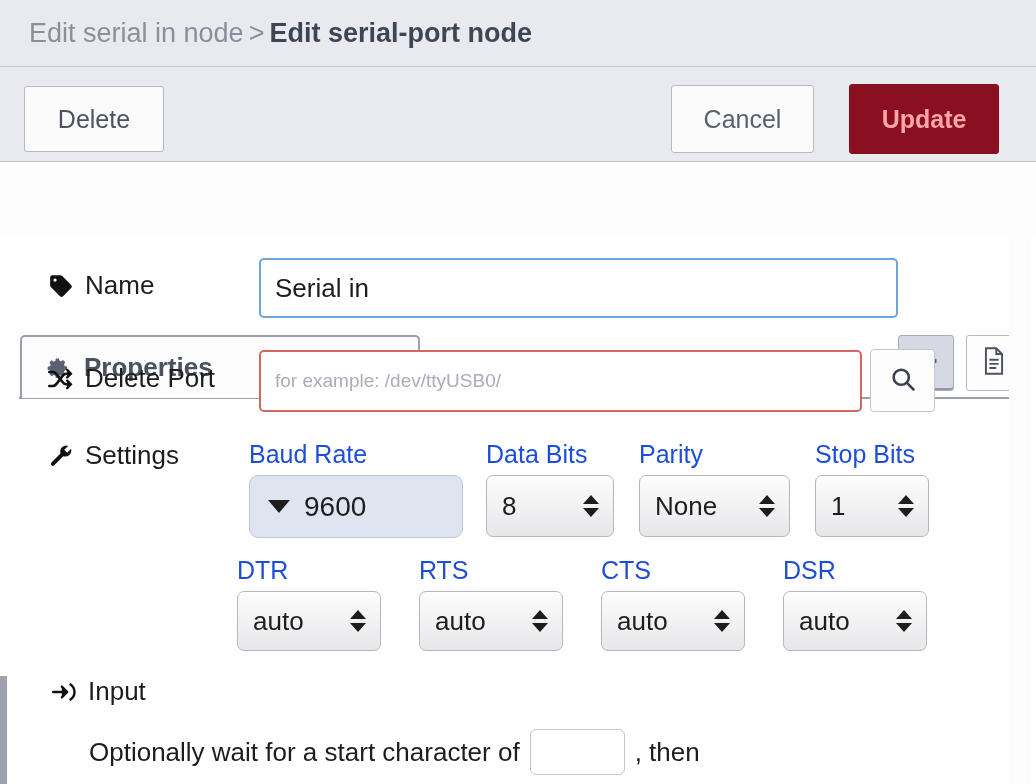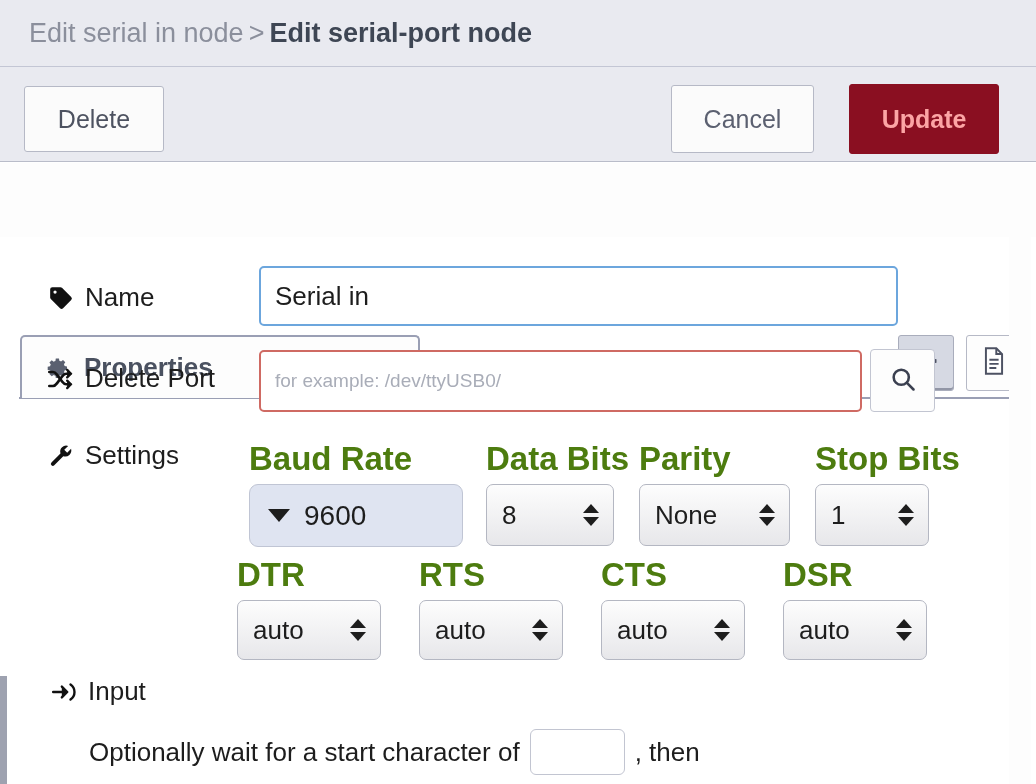"Name" .lbl-name { margin-top: 12px -> none }
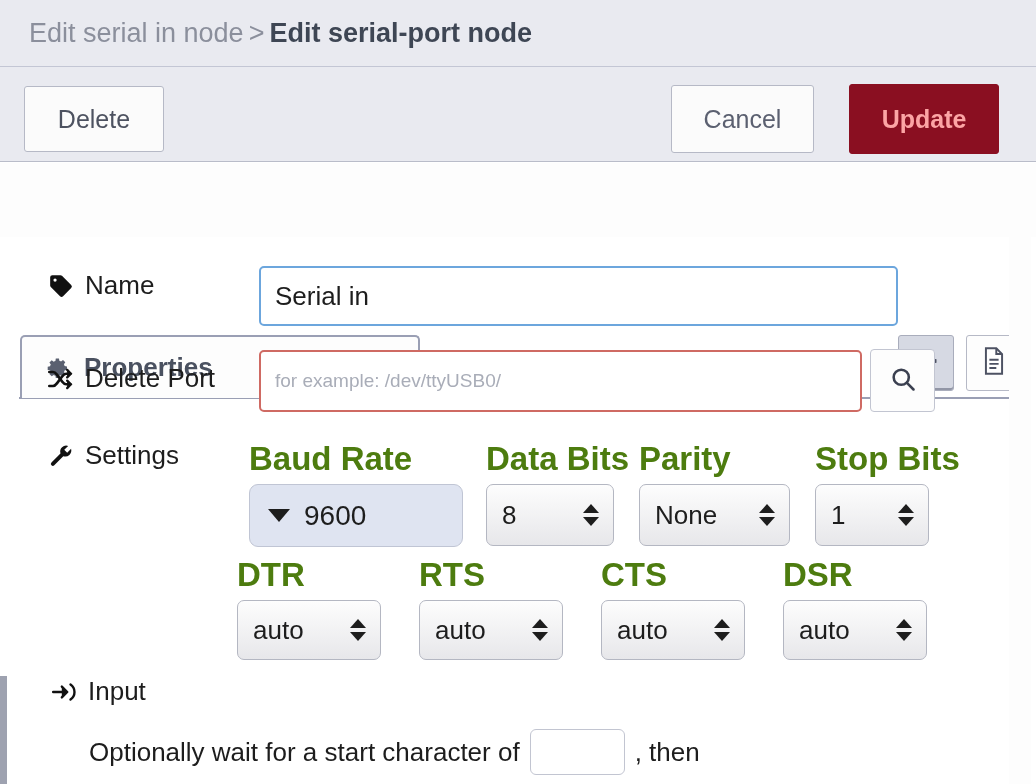"Serial in" .input-name { margin-top: 8px -> none }
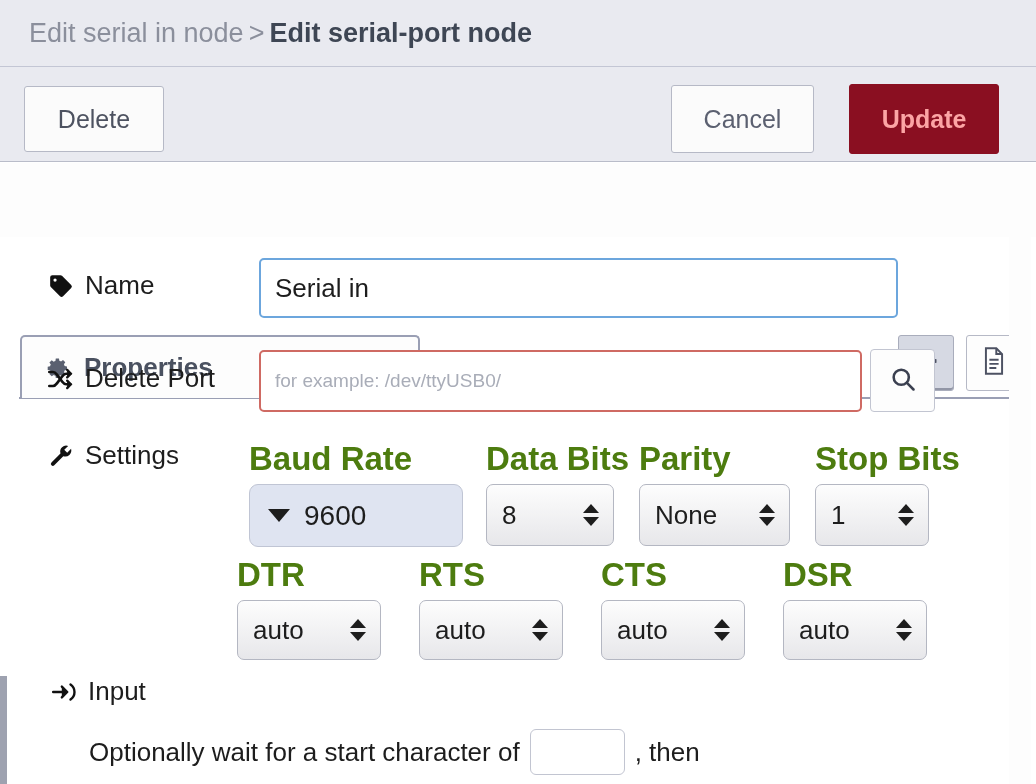"Baud Rate" .field-caption { color: #4d7c0f -> #1d4ed8; font-size: 33px -> 25px; font-weight: bold -> none }
